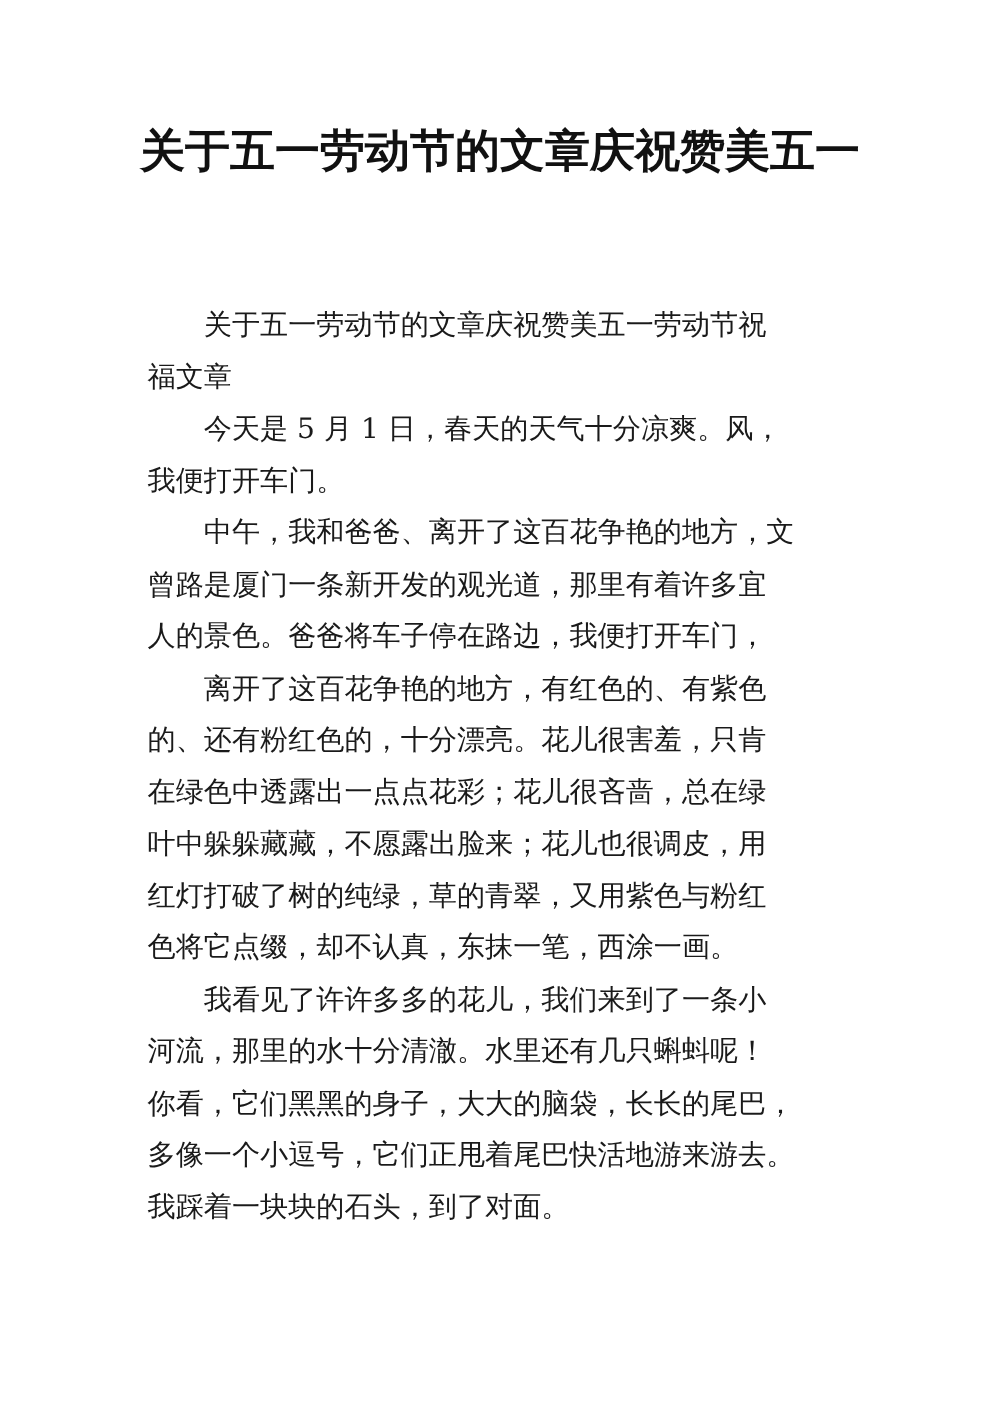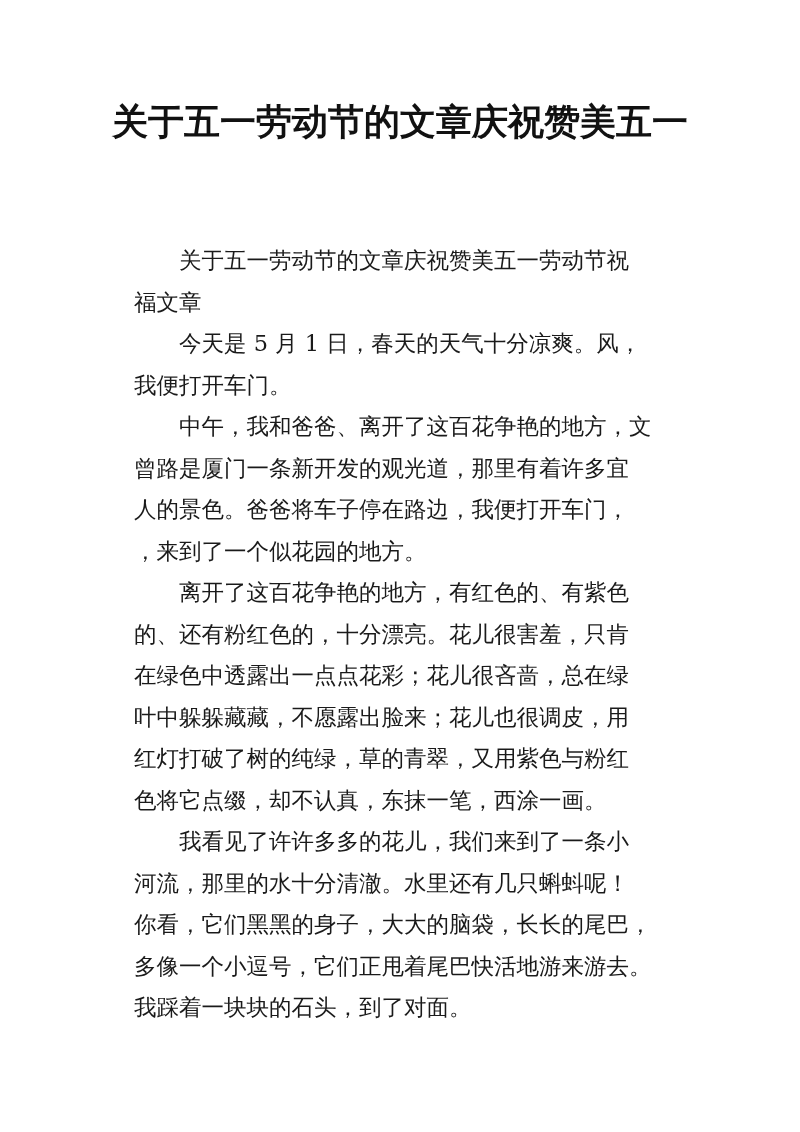"关于五一劳动节的文章庆祝赞美五一劳动节祝" .body { left: 134px -> 118px }
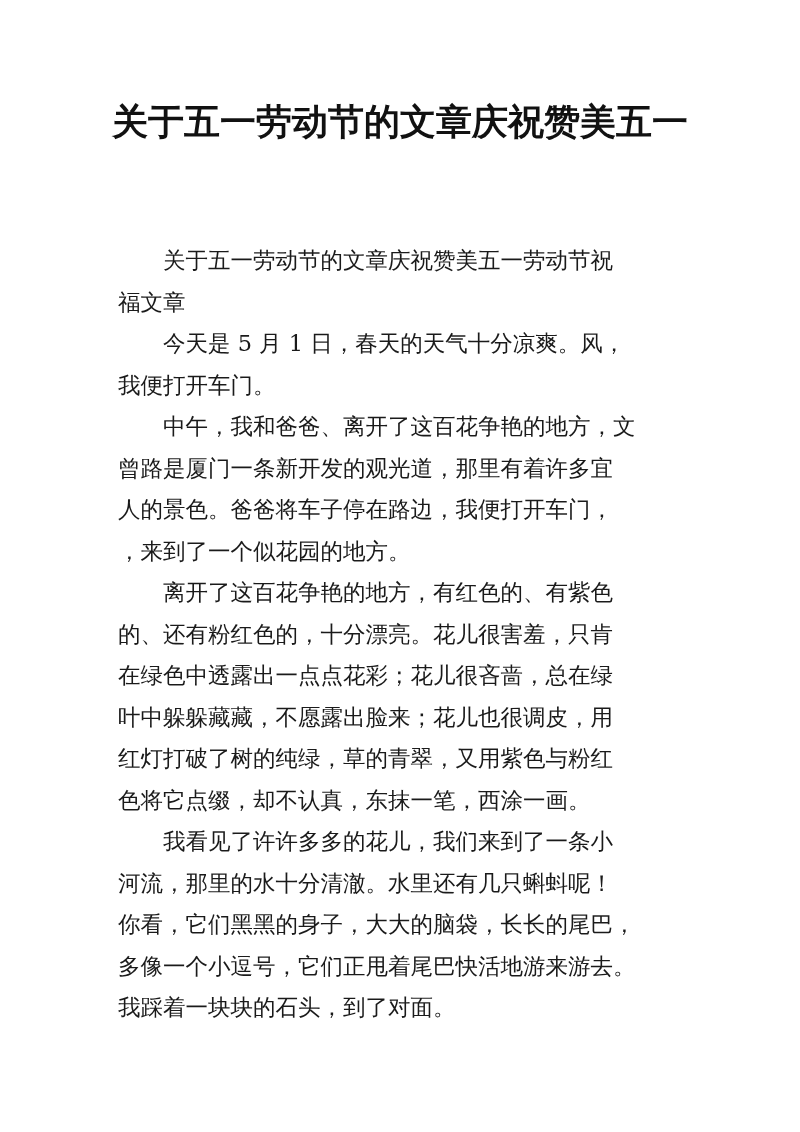"，来到了一个似花园的地方。" span.line { html: <span>，来到了一个似花园的地方。</span> -> none }
